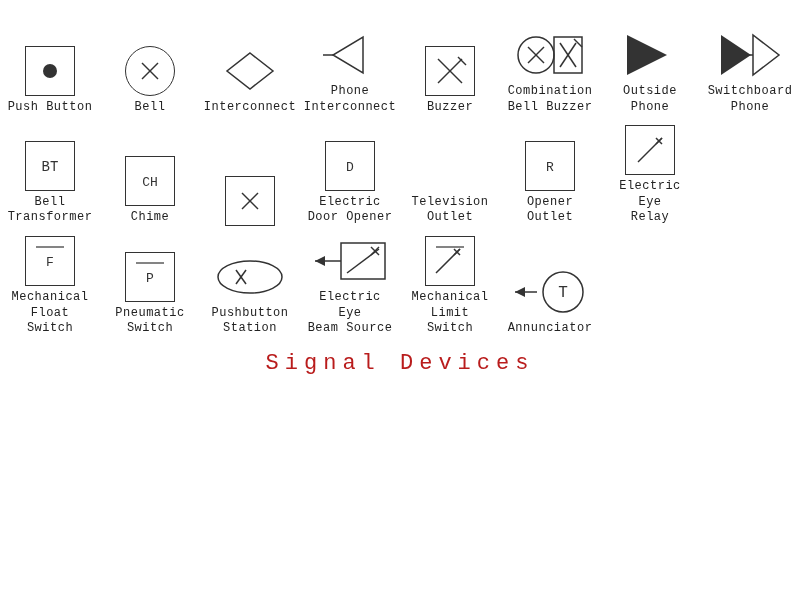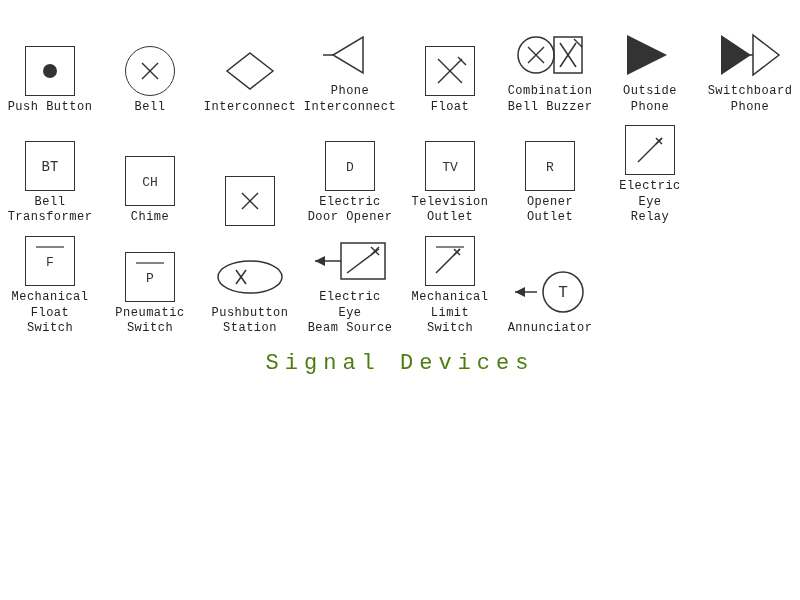"Float" div.symbol-label { text: Float -> Buzzer }
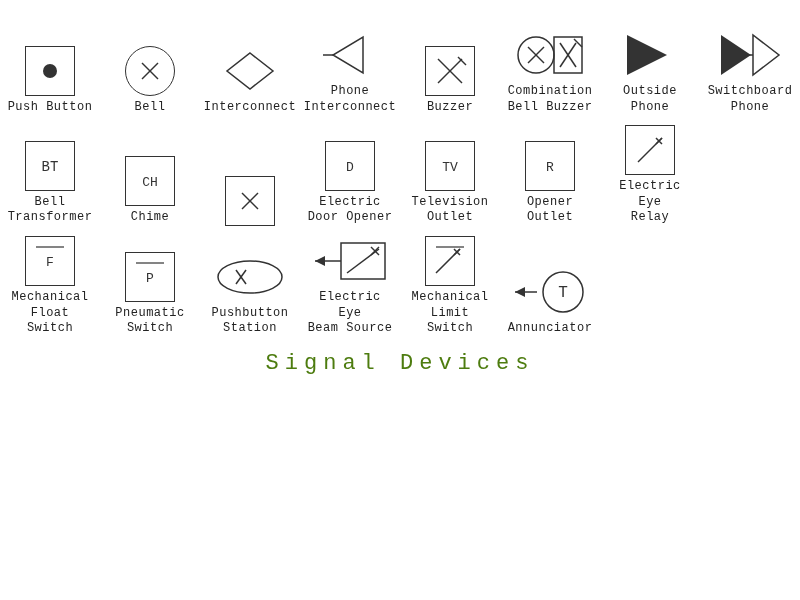"TV" div.symbol-box { html: <div> <svg> <text>TV</text> </svg> </div> -> none }
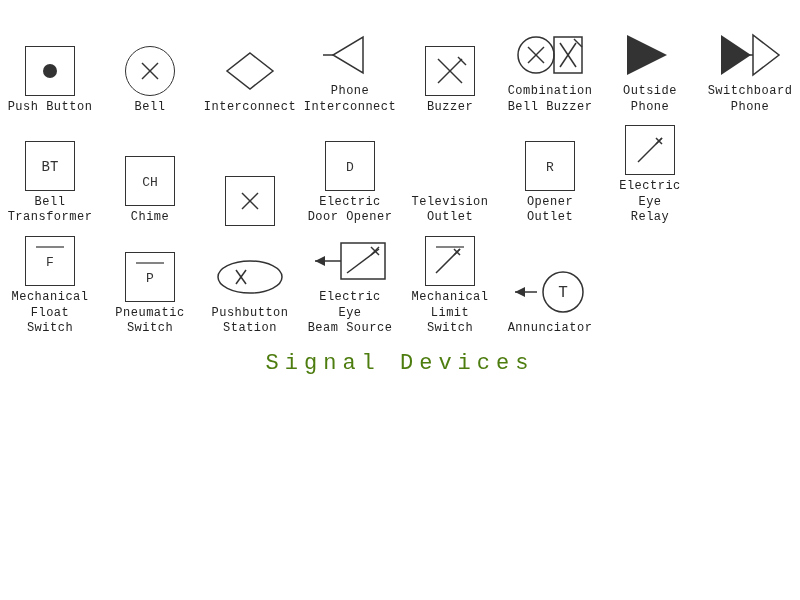"Signal Devices" .title { color: #4d7c0f -> #b91c1c }
